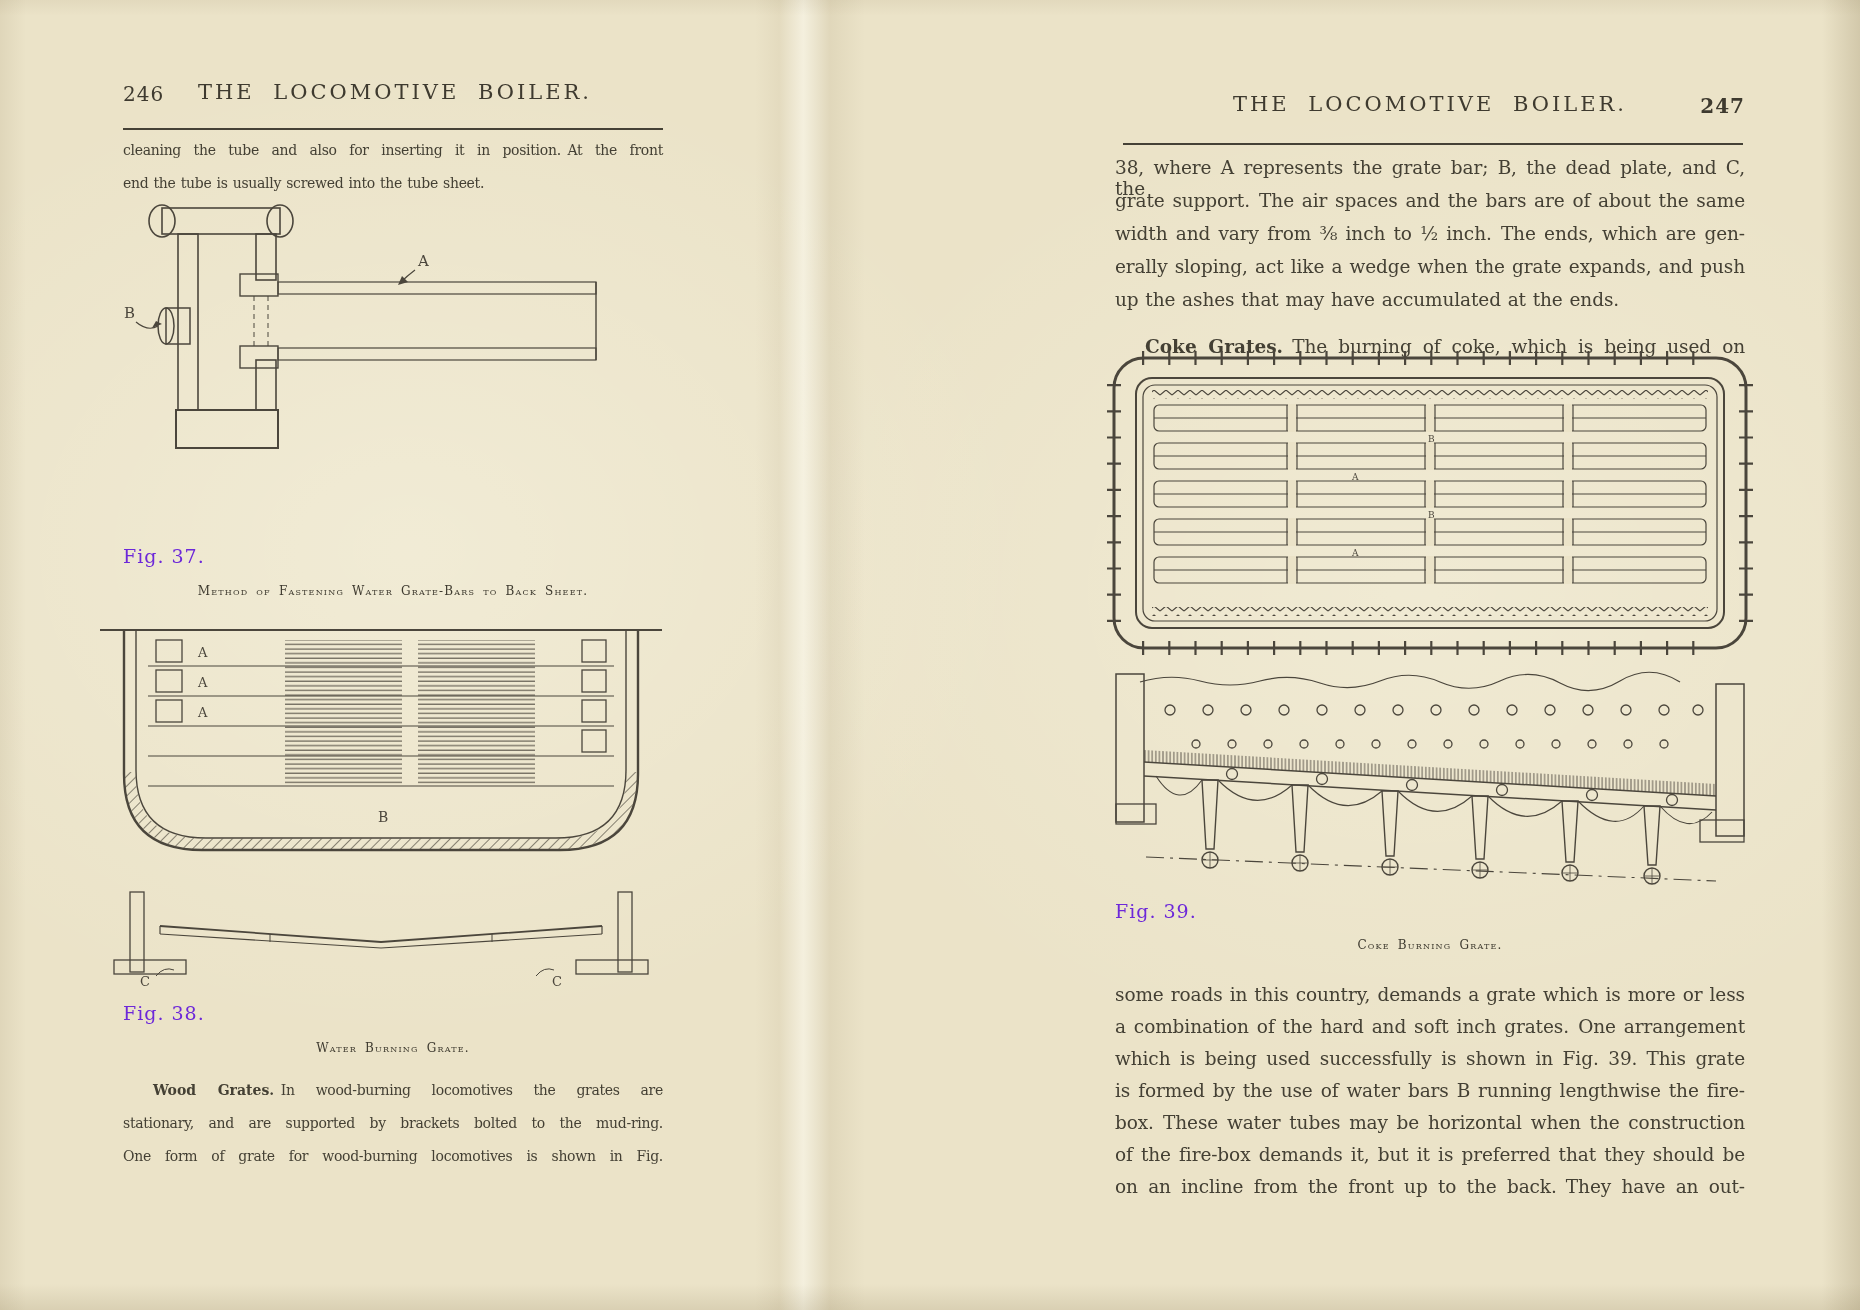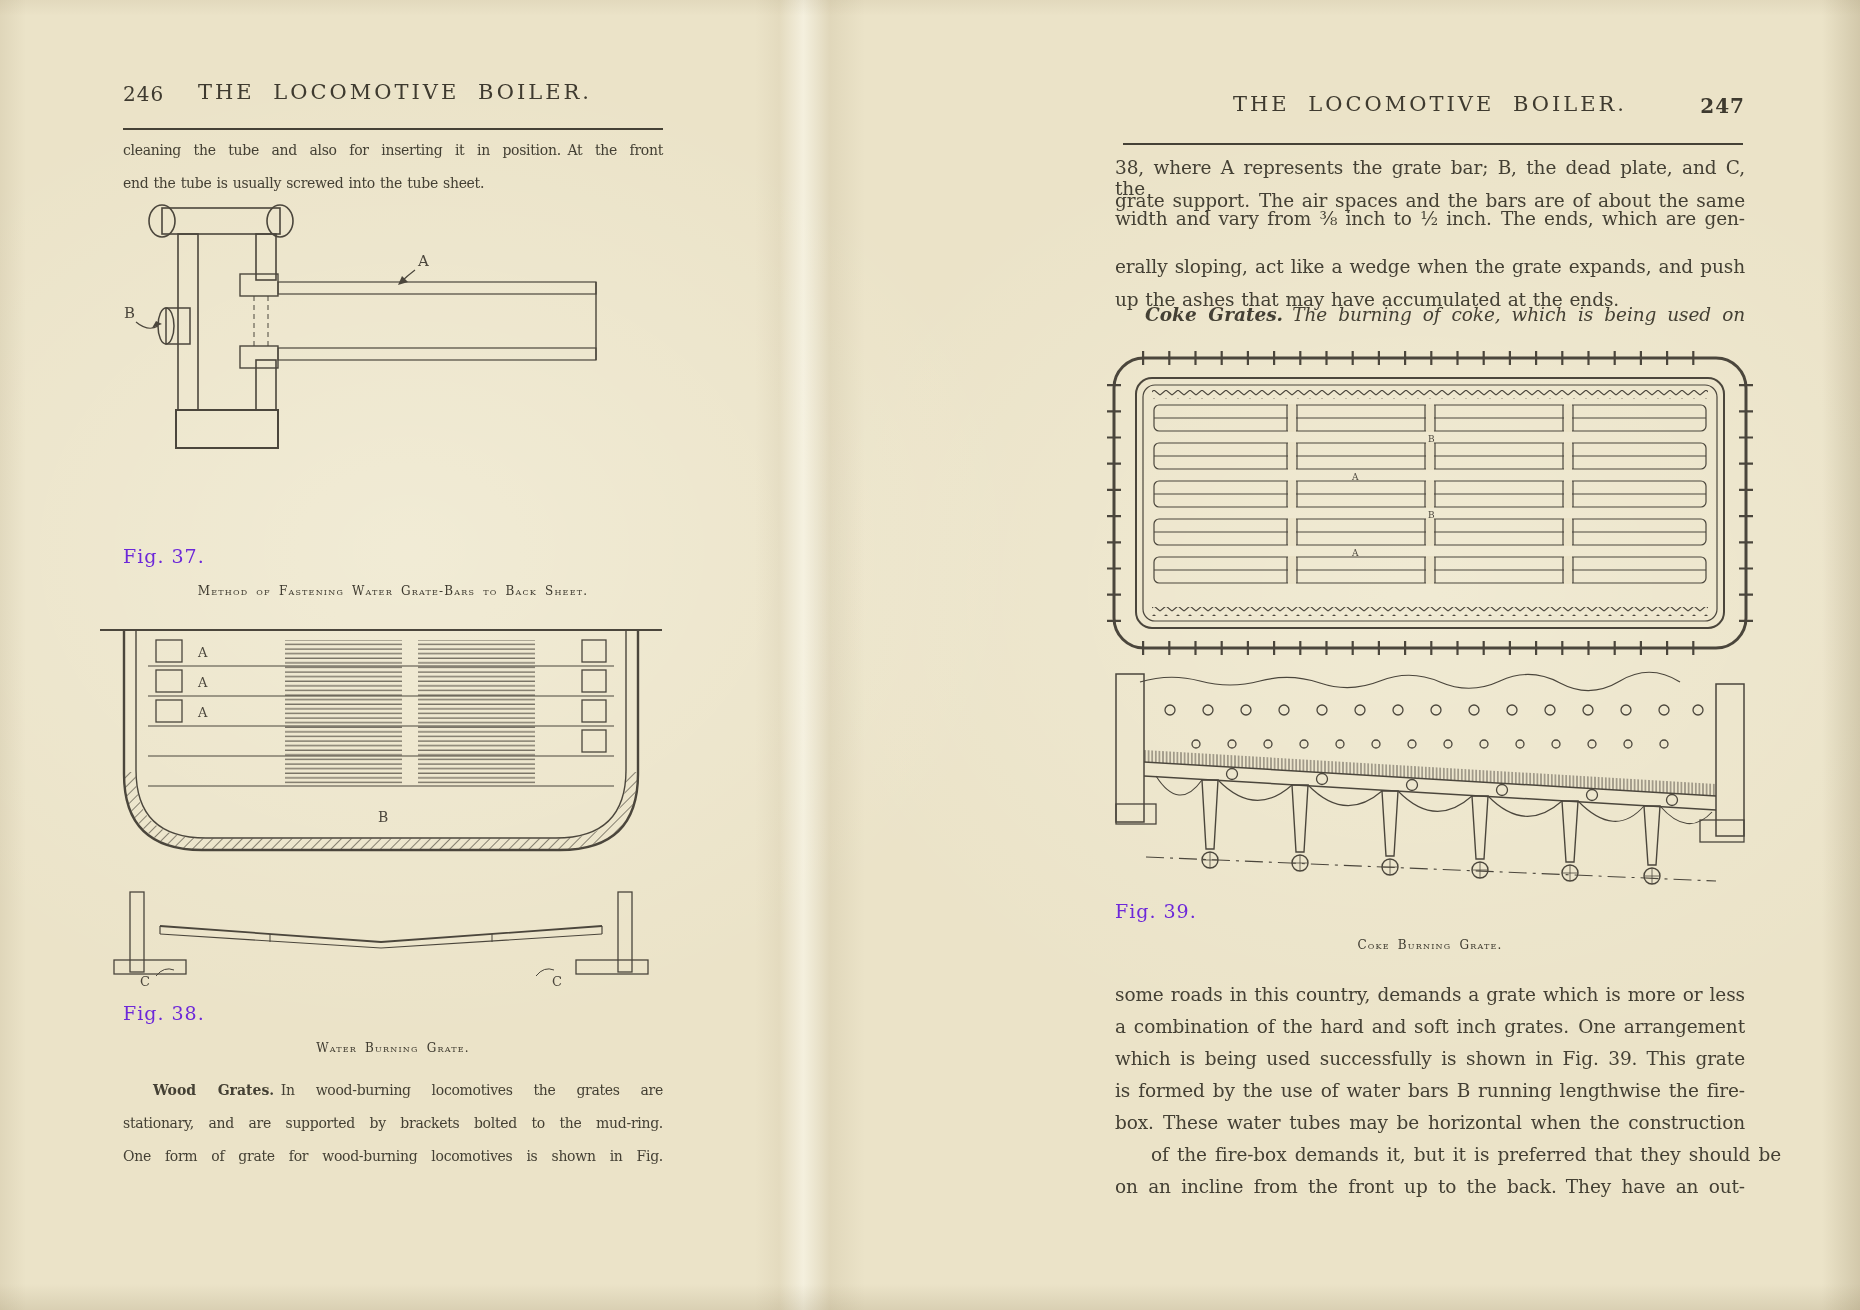"width and vary from ⅜" div.line { top: 208px -> 223px }
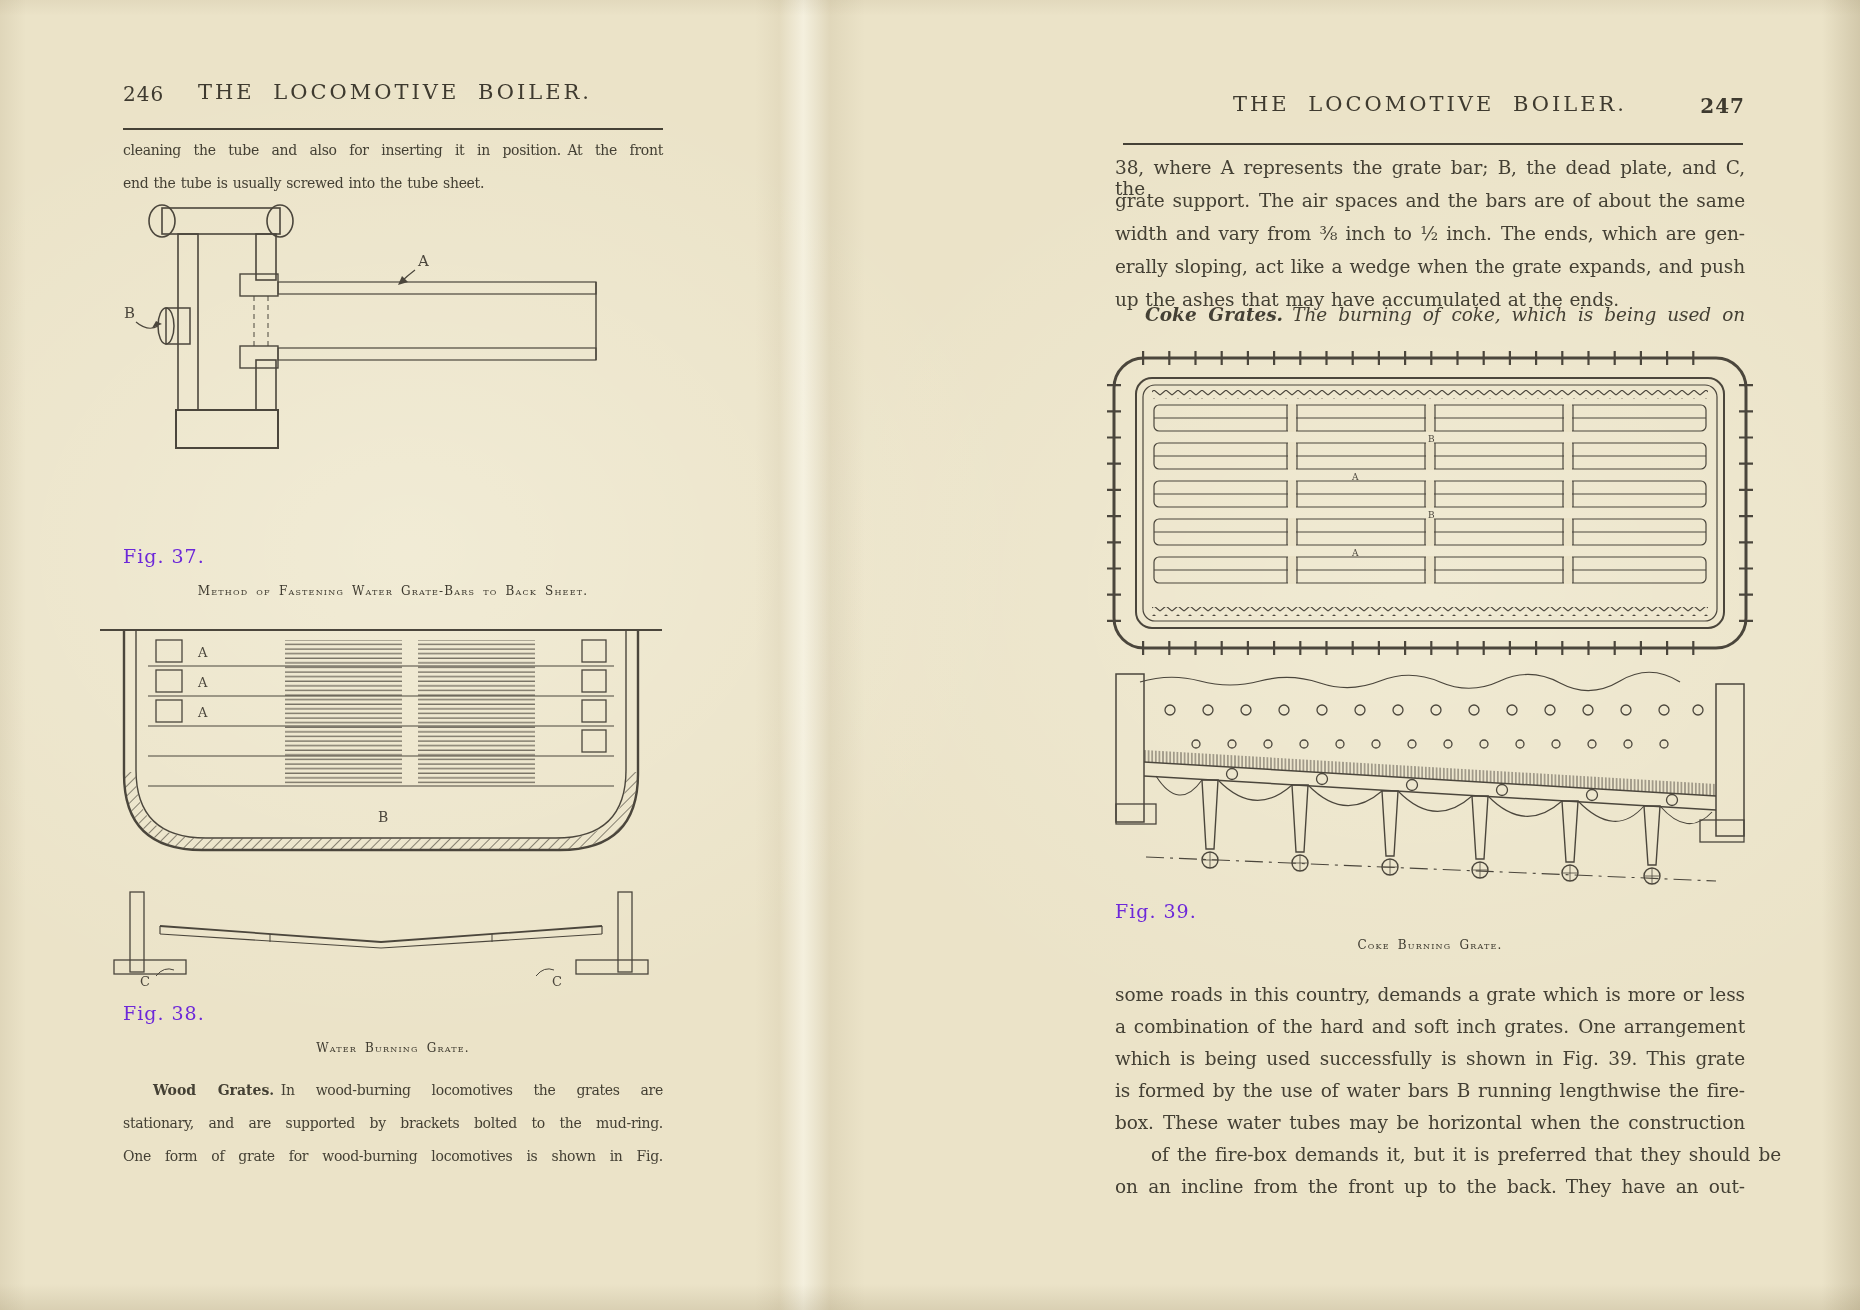"Coke Grates. The burning of" div.line { font-style: italic -> none; top: 304px -> 336px }
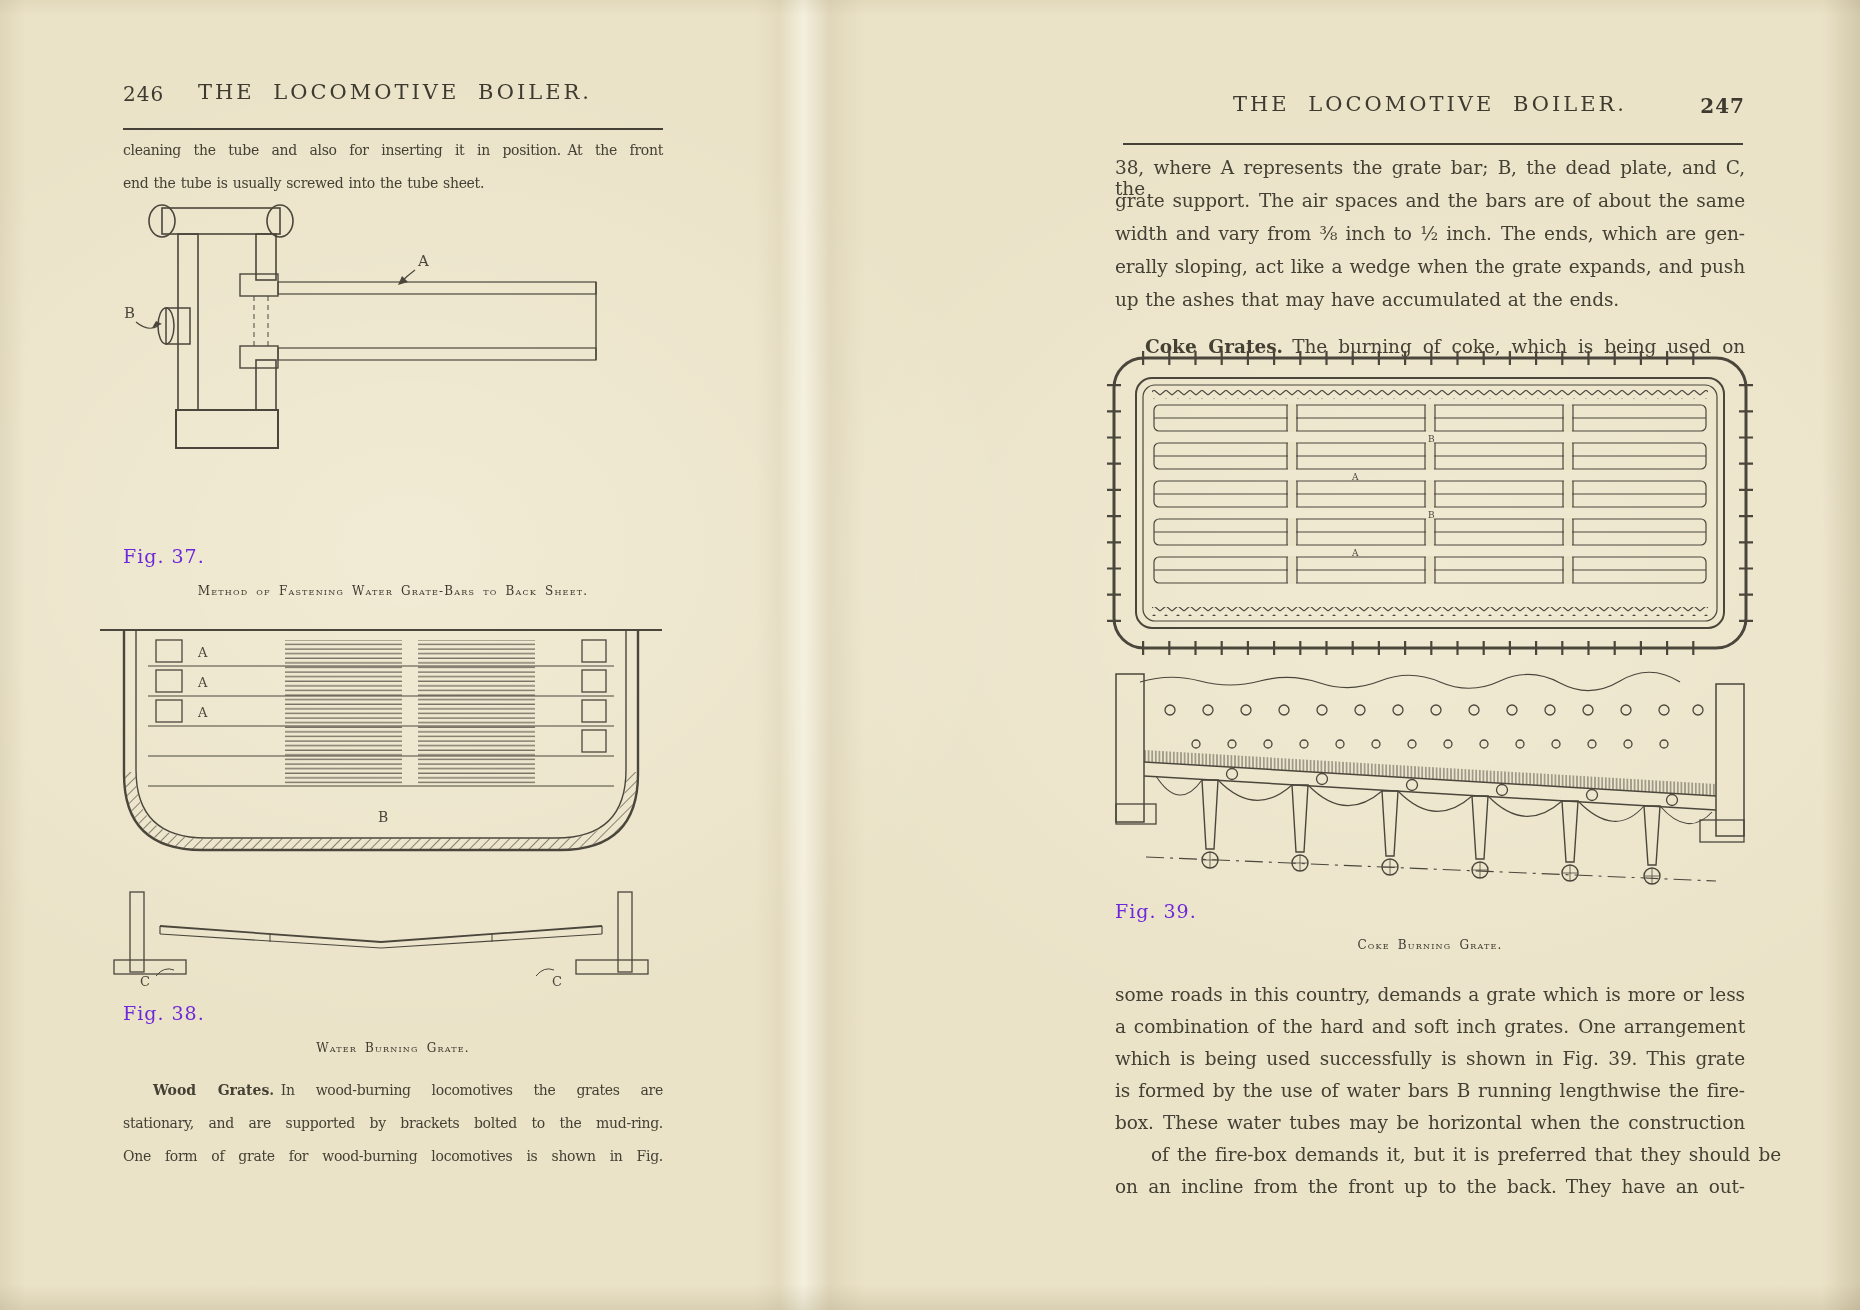"of the fire-box demands it," div.line { margin-left: 36px -> none }
